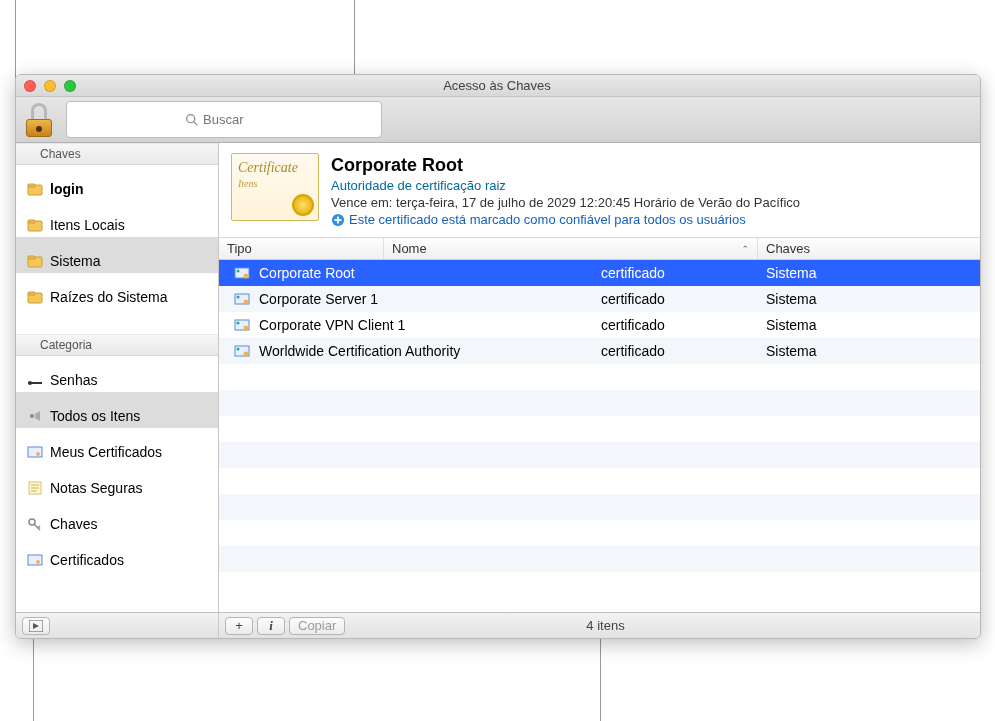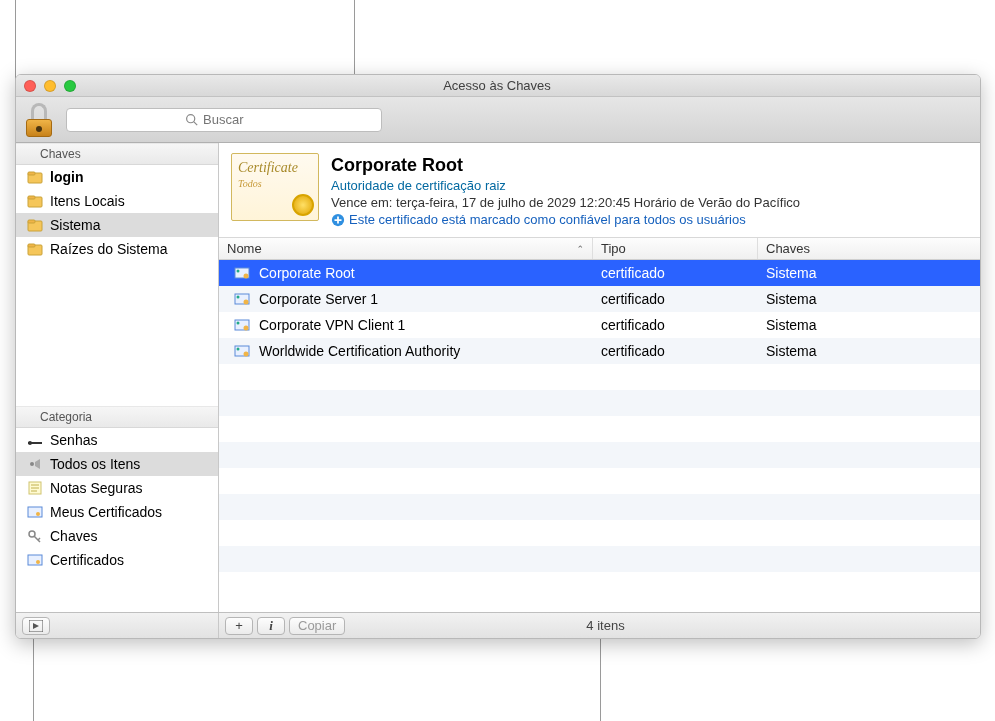"Buscar" .search-wrap { height: 24px -> 37px }
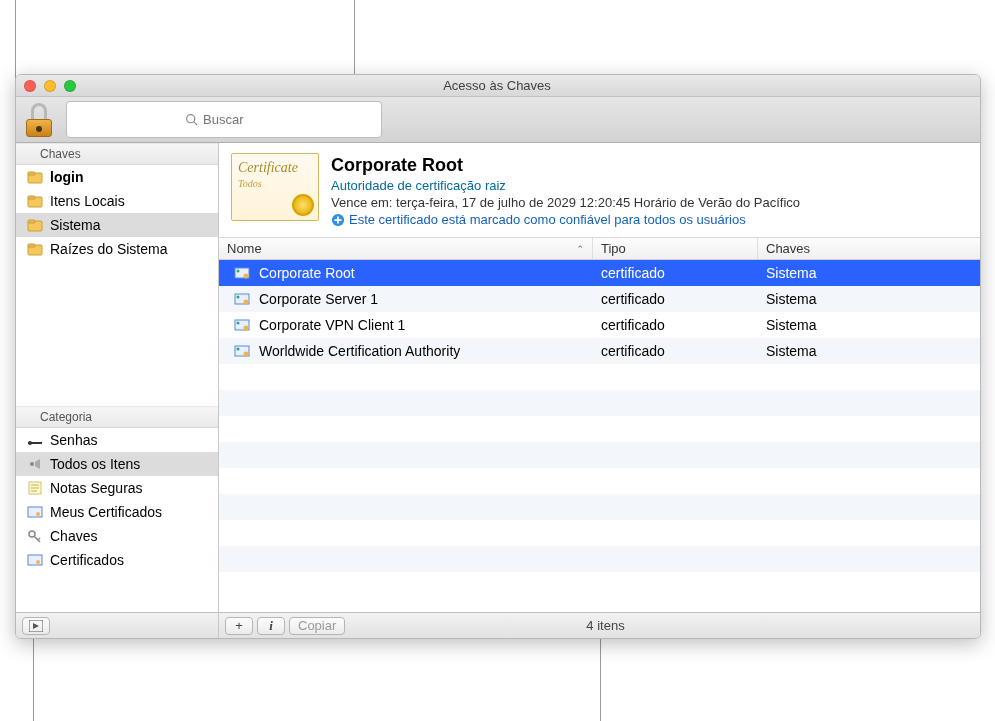"login" .sb-item { padding: 3px 6px 3px 10px -> 15px 6px 3px 10px }
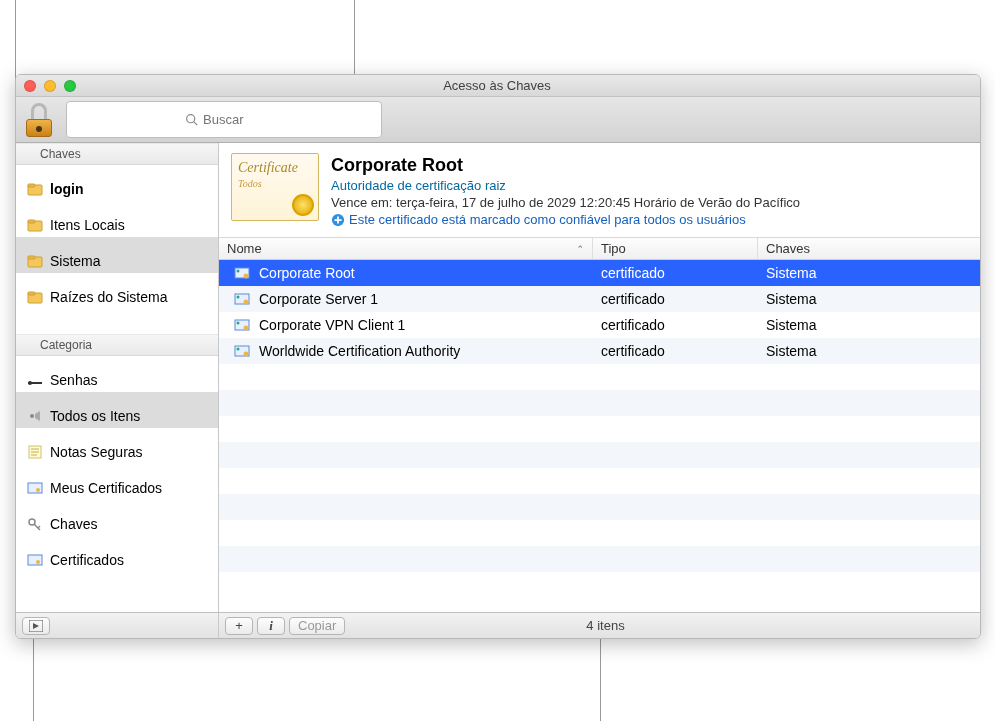"Todos" div.script2 { text: Todos -> Itens }
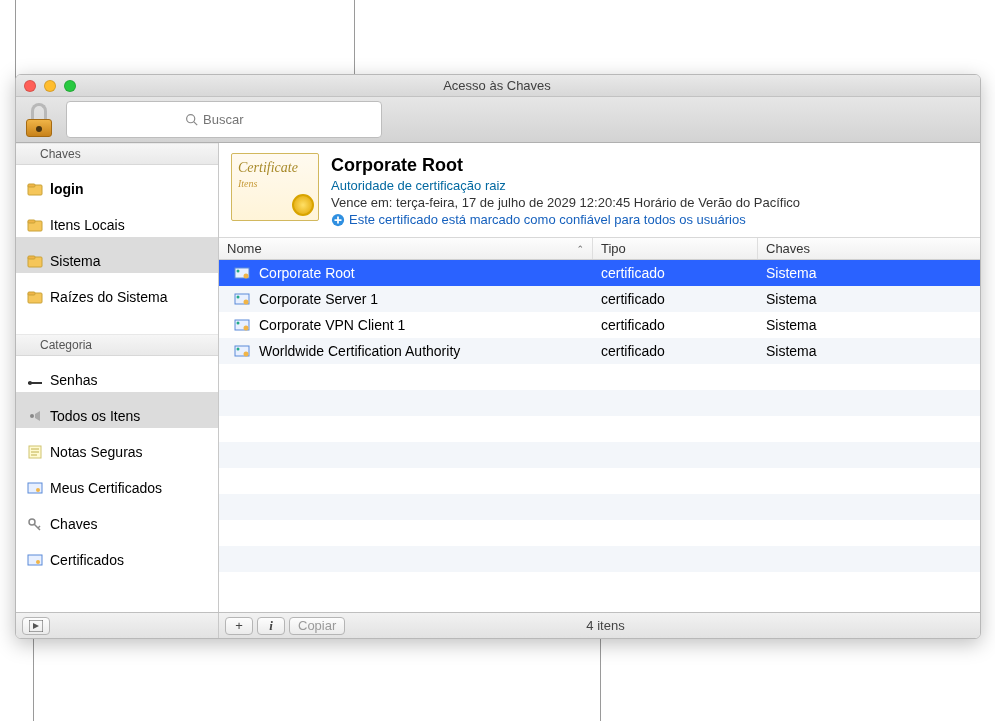"Nome" div.th { order: before "Tipo" -> after "Tipo" }
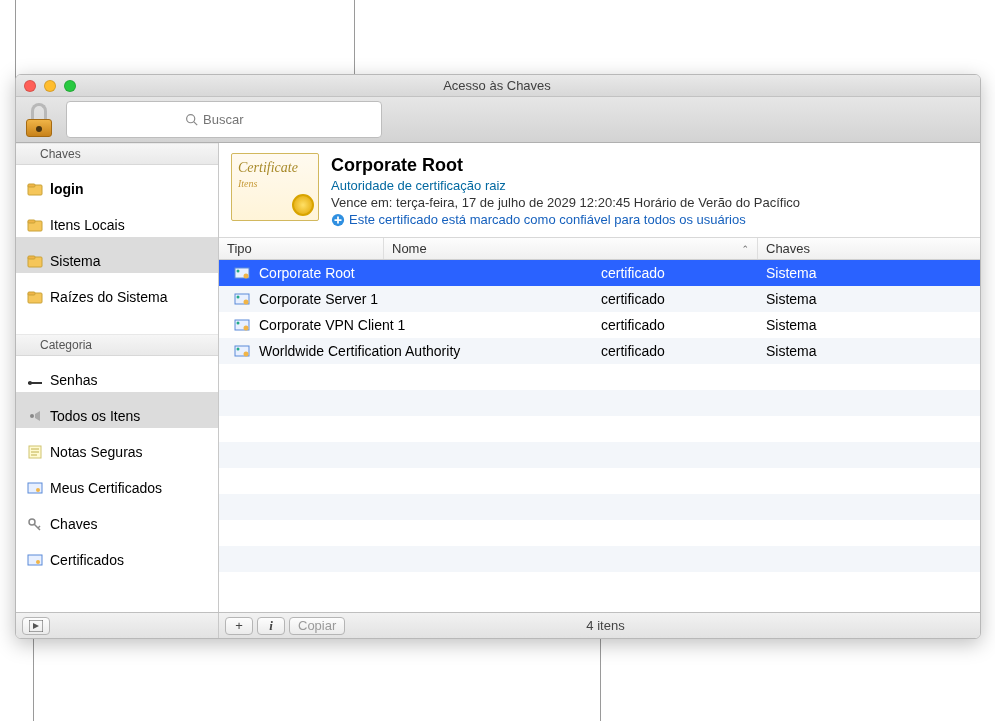"Notas Seguras" div.sb-item { order: before "Meus Certificados" -> after "Meus Certificados" }
